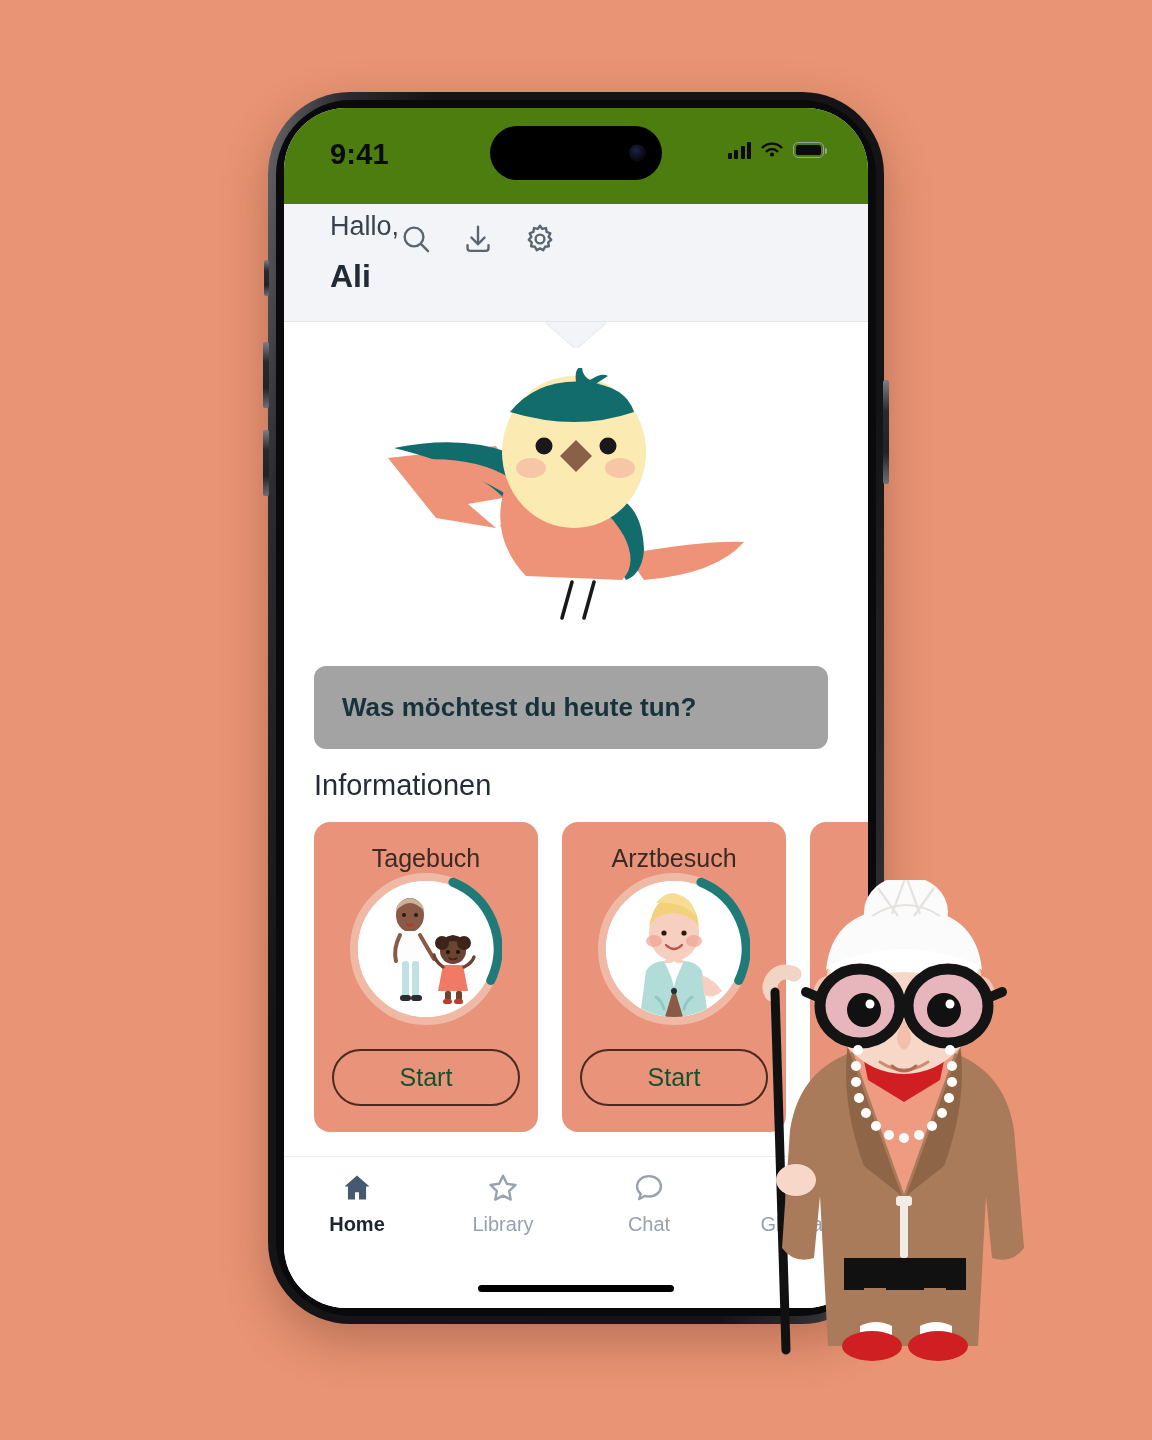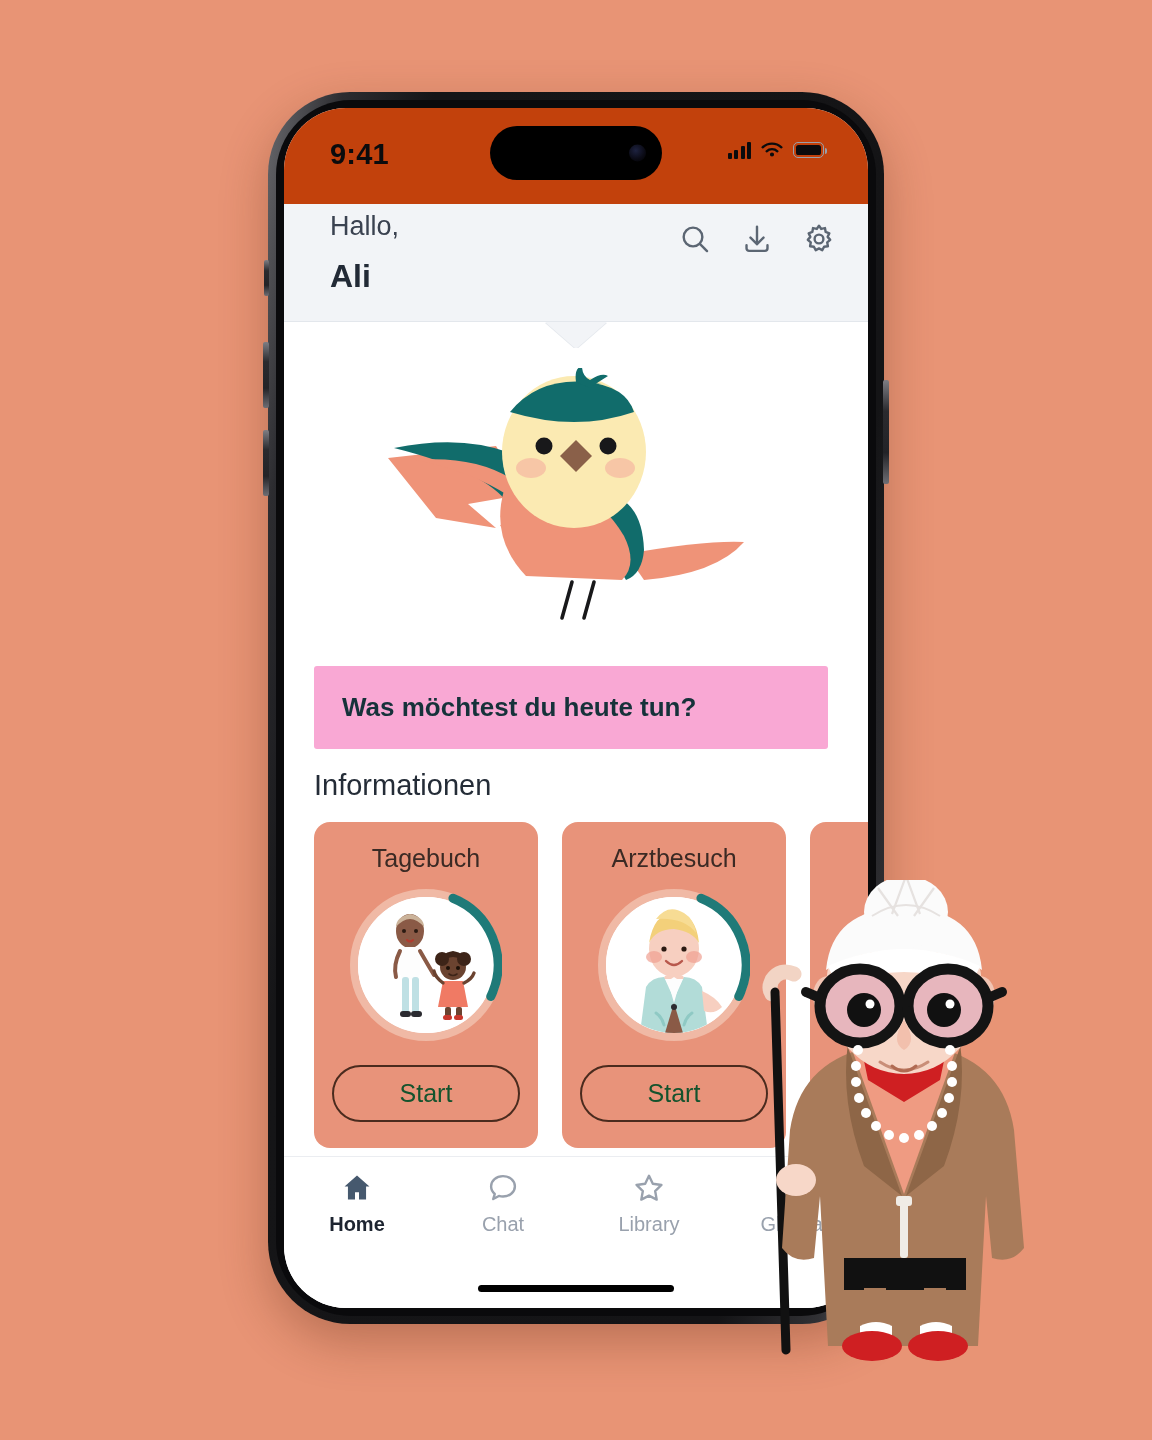"9:41" .statusbar { background: #c2410c -> #4d7c0f }
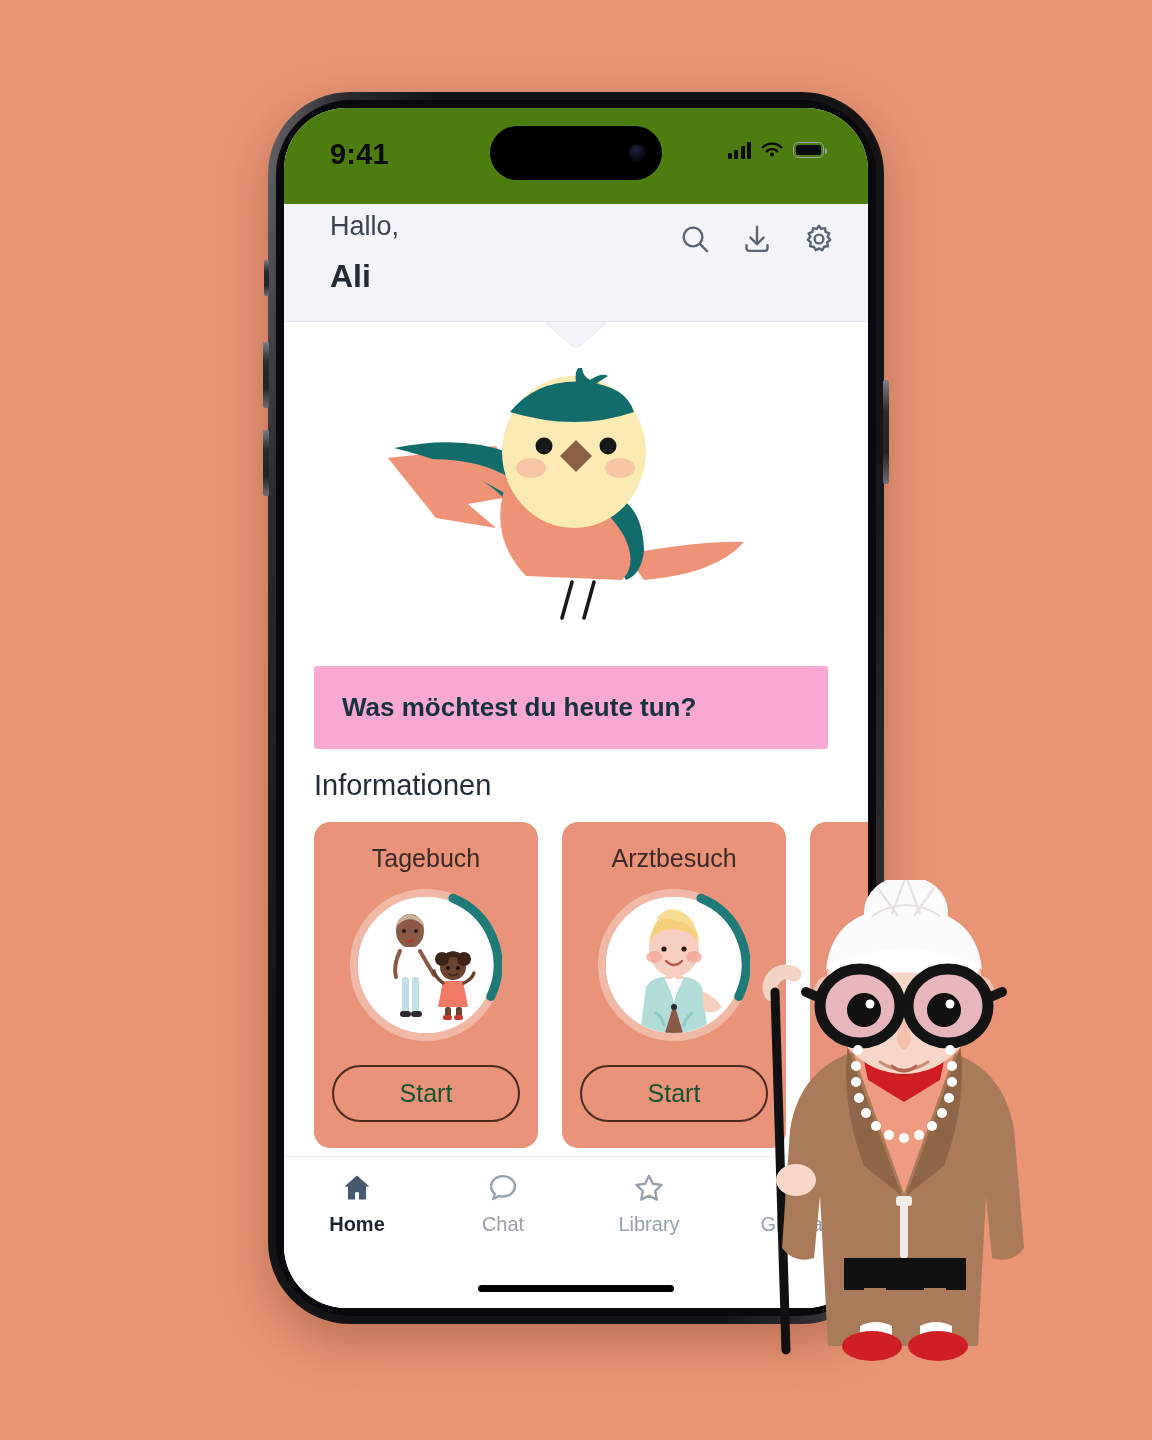"Hallo," .app-header { justify-content: space-between -> flex-start }
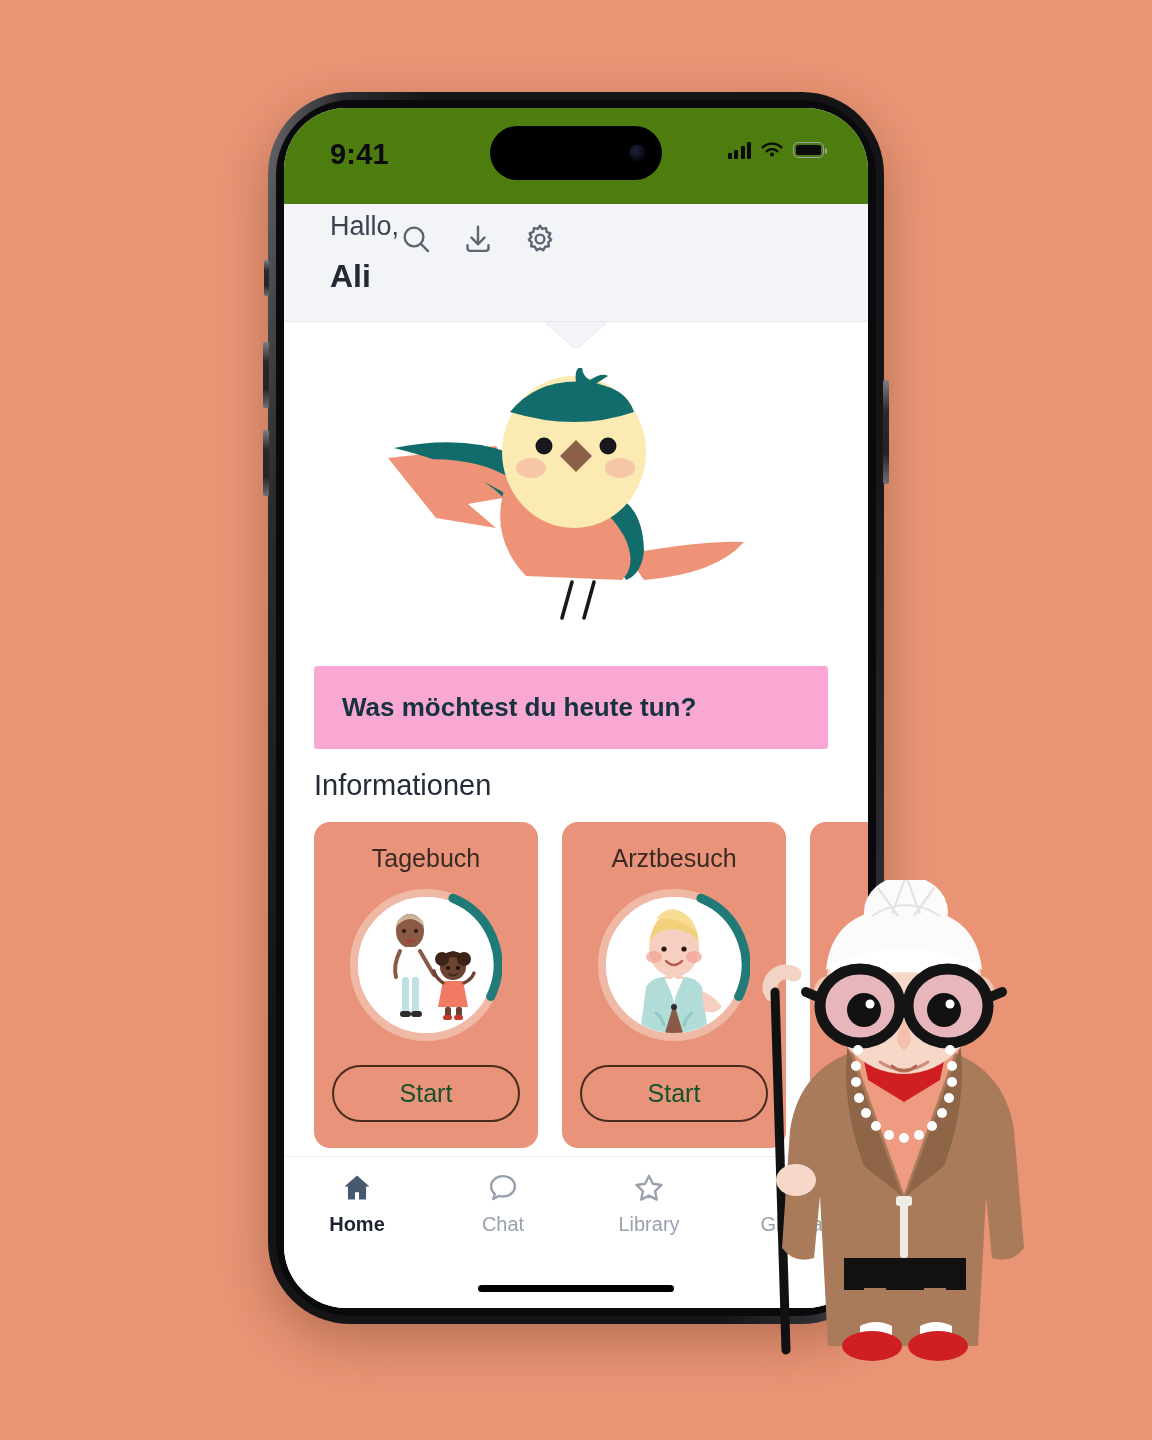"Was möchtest du heute tun?" .bubble { background: #f9a8d4 -> #a3a3a3; border-radius: 3px -> 12px }
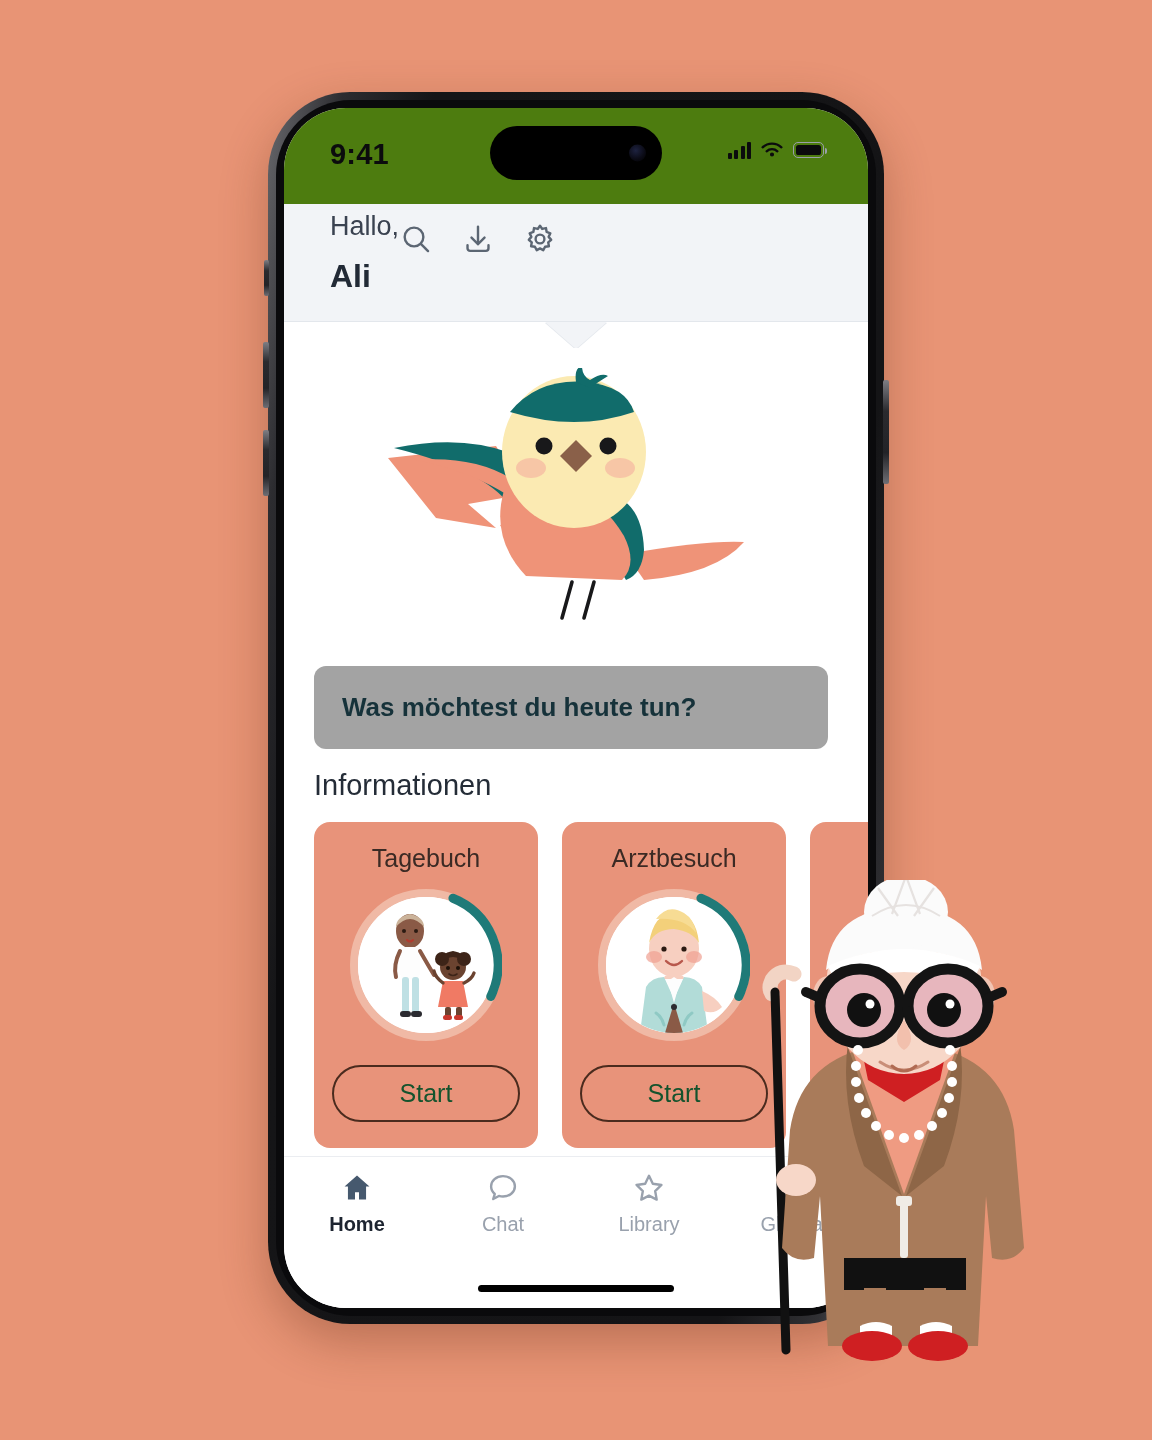"Tagebuch" .card-title { margin-bottom: 16px -> 0 }
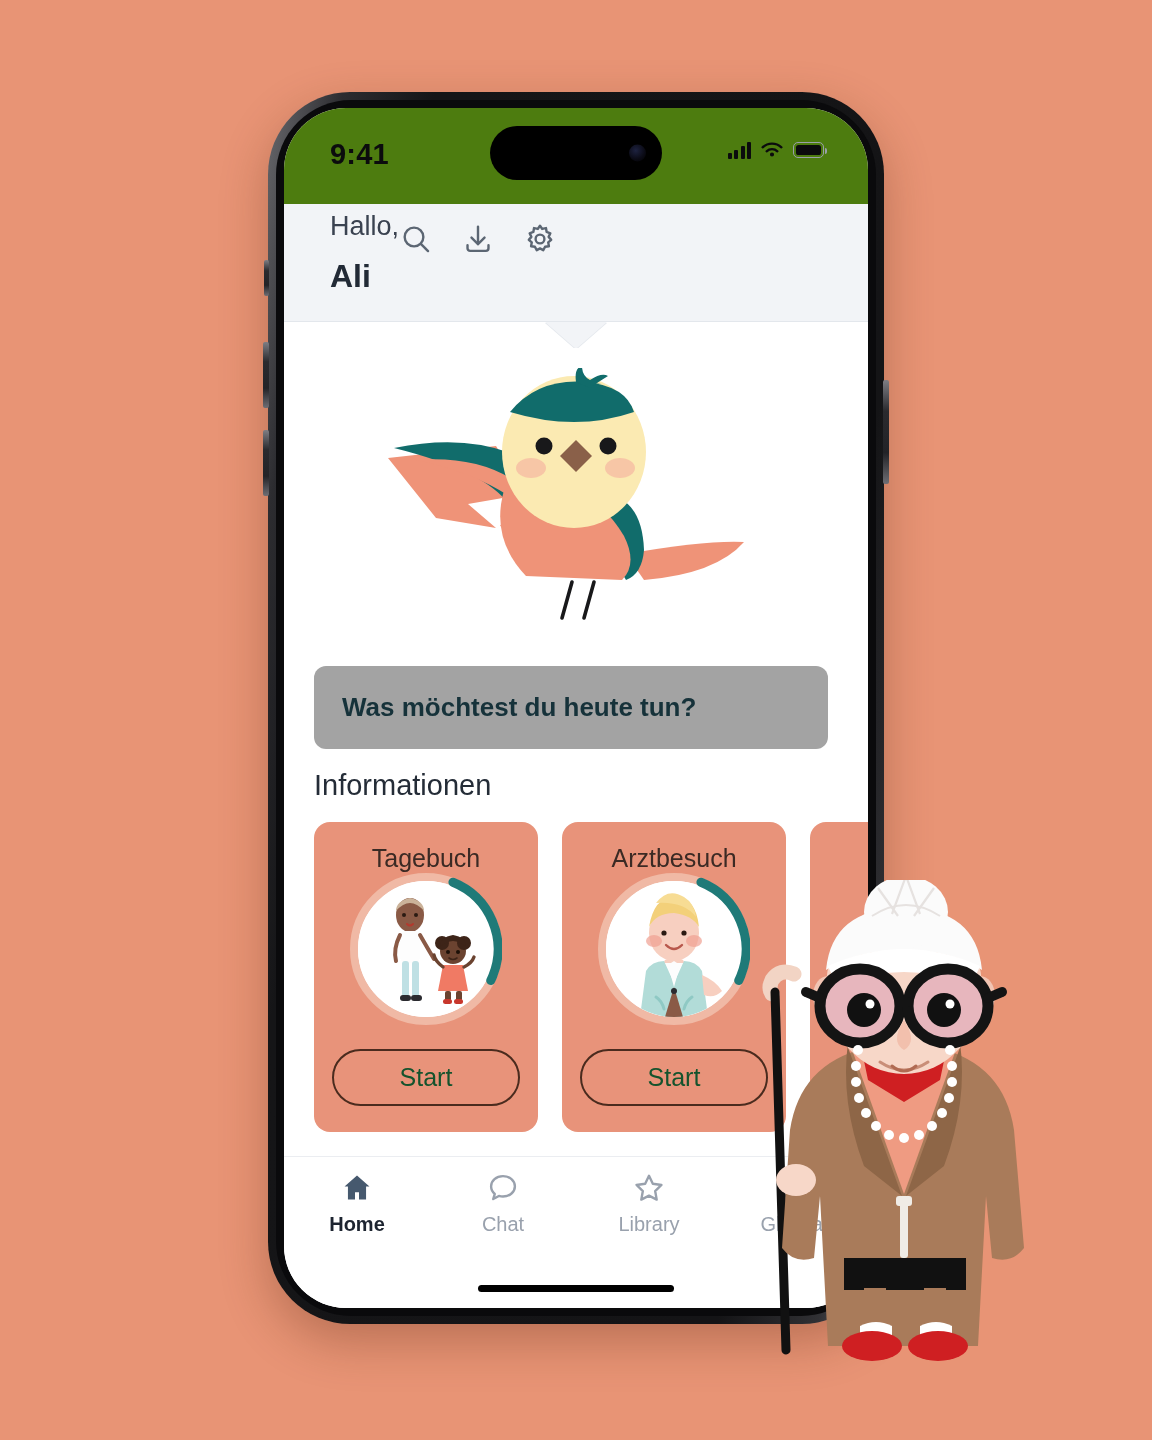"Chat" div.tab { order: before "Library" -> after "Library" }
